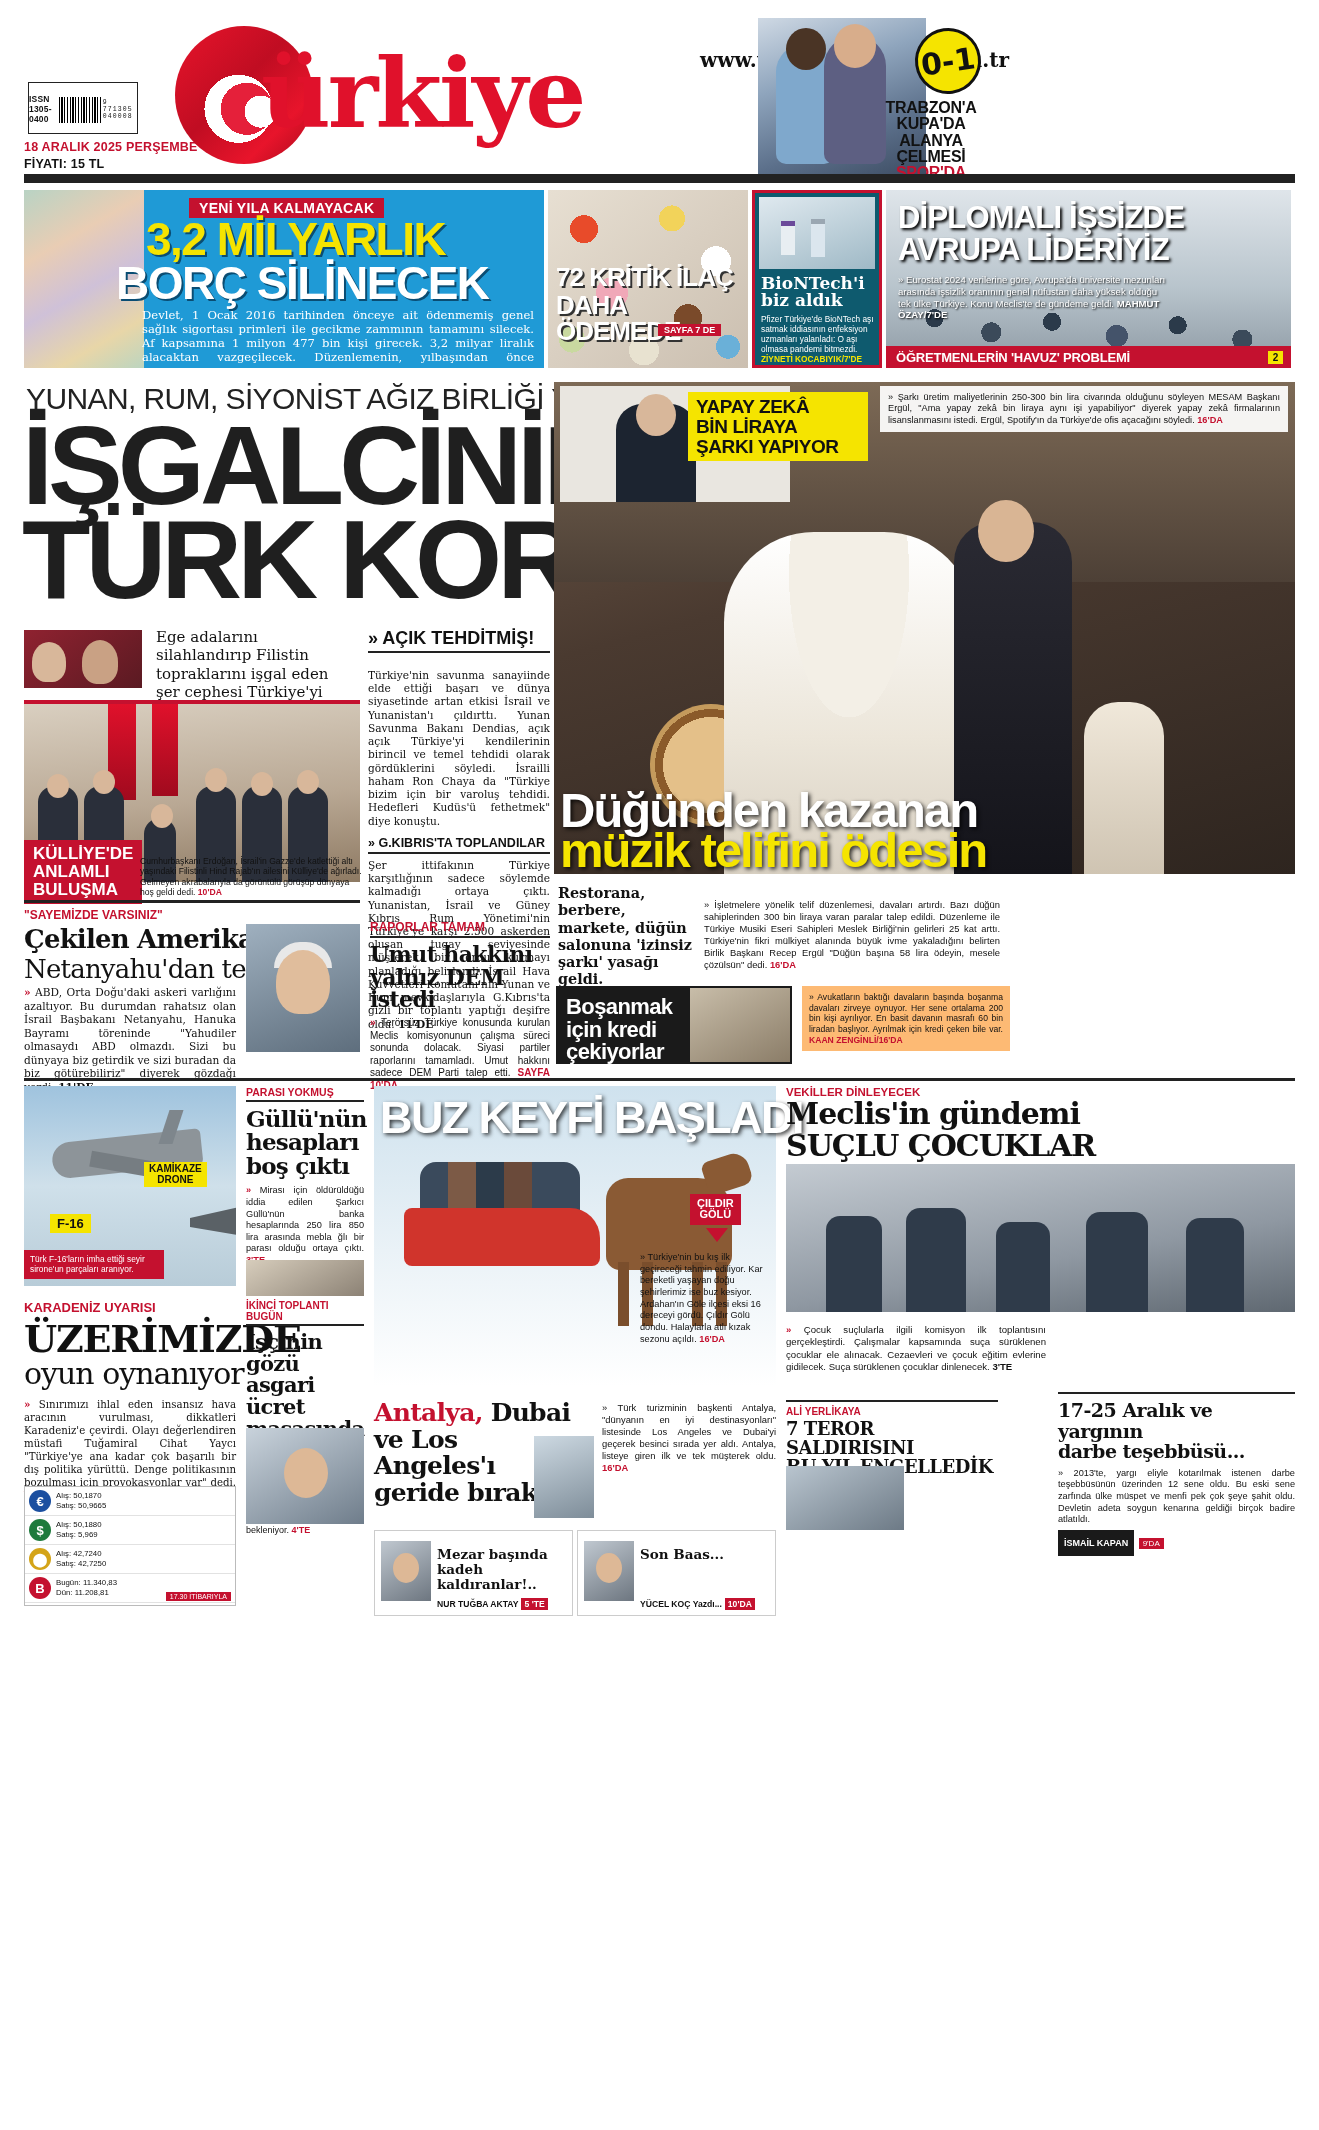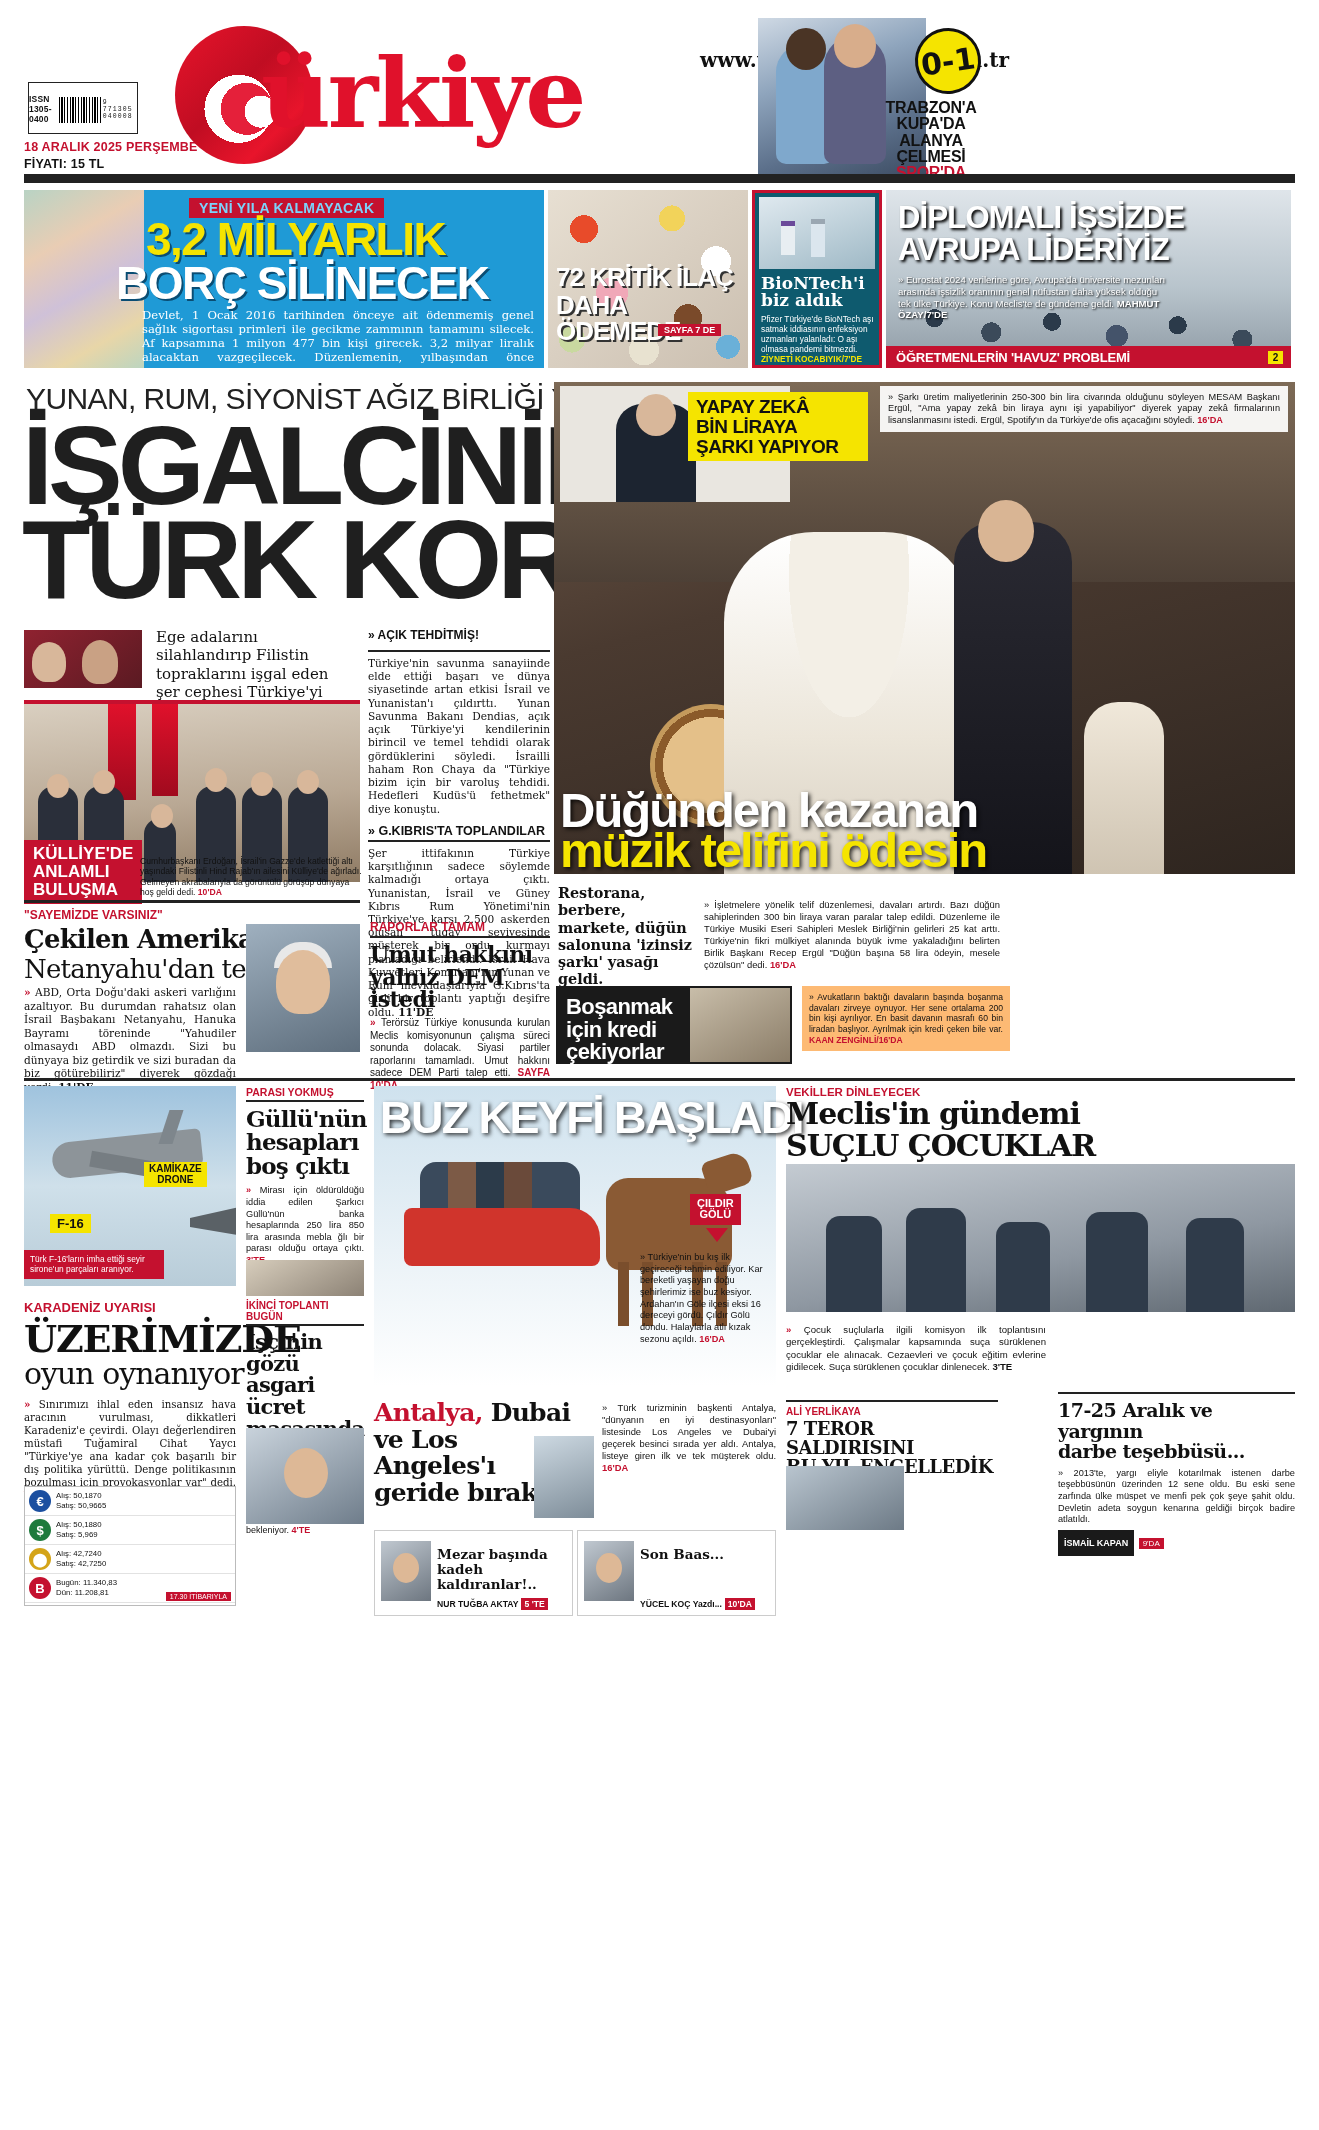"YENİ YILA KALMAYACAK" .tb1-kicker { color: #7dd3fc -> #ffffff }
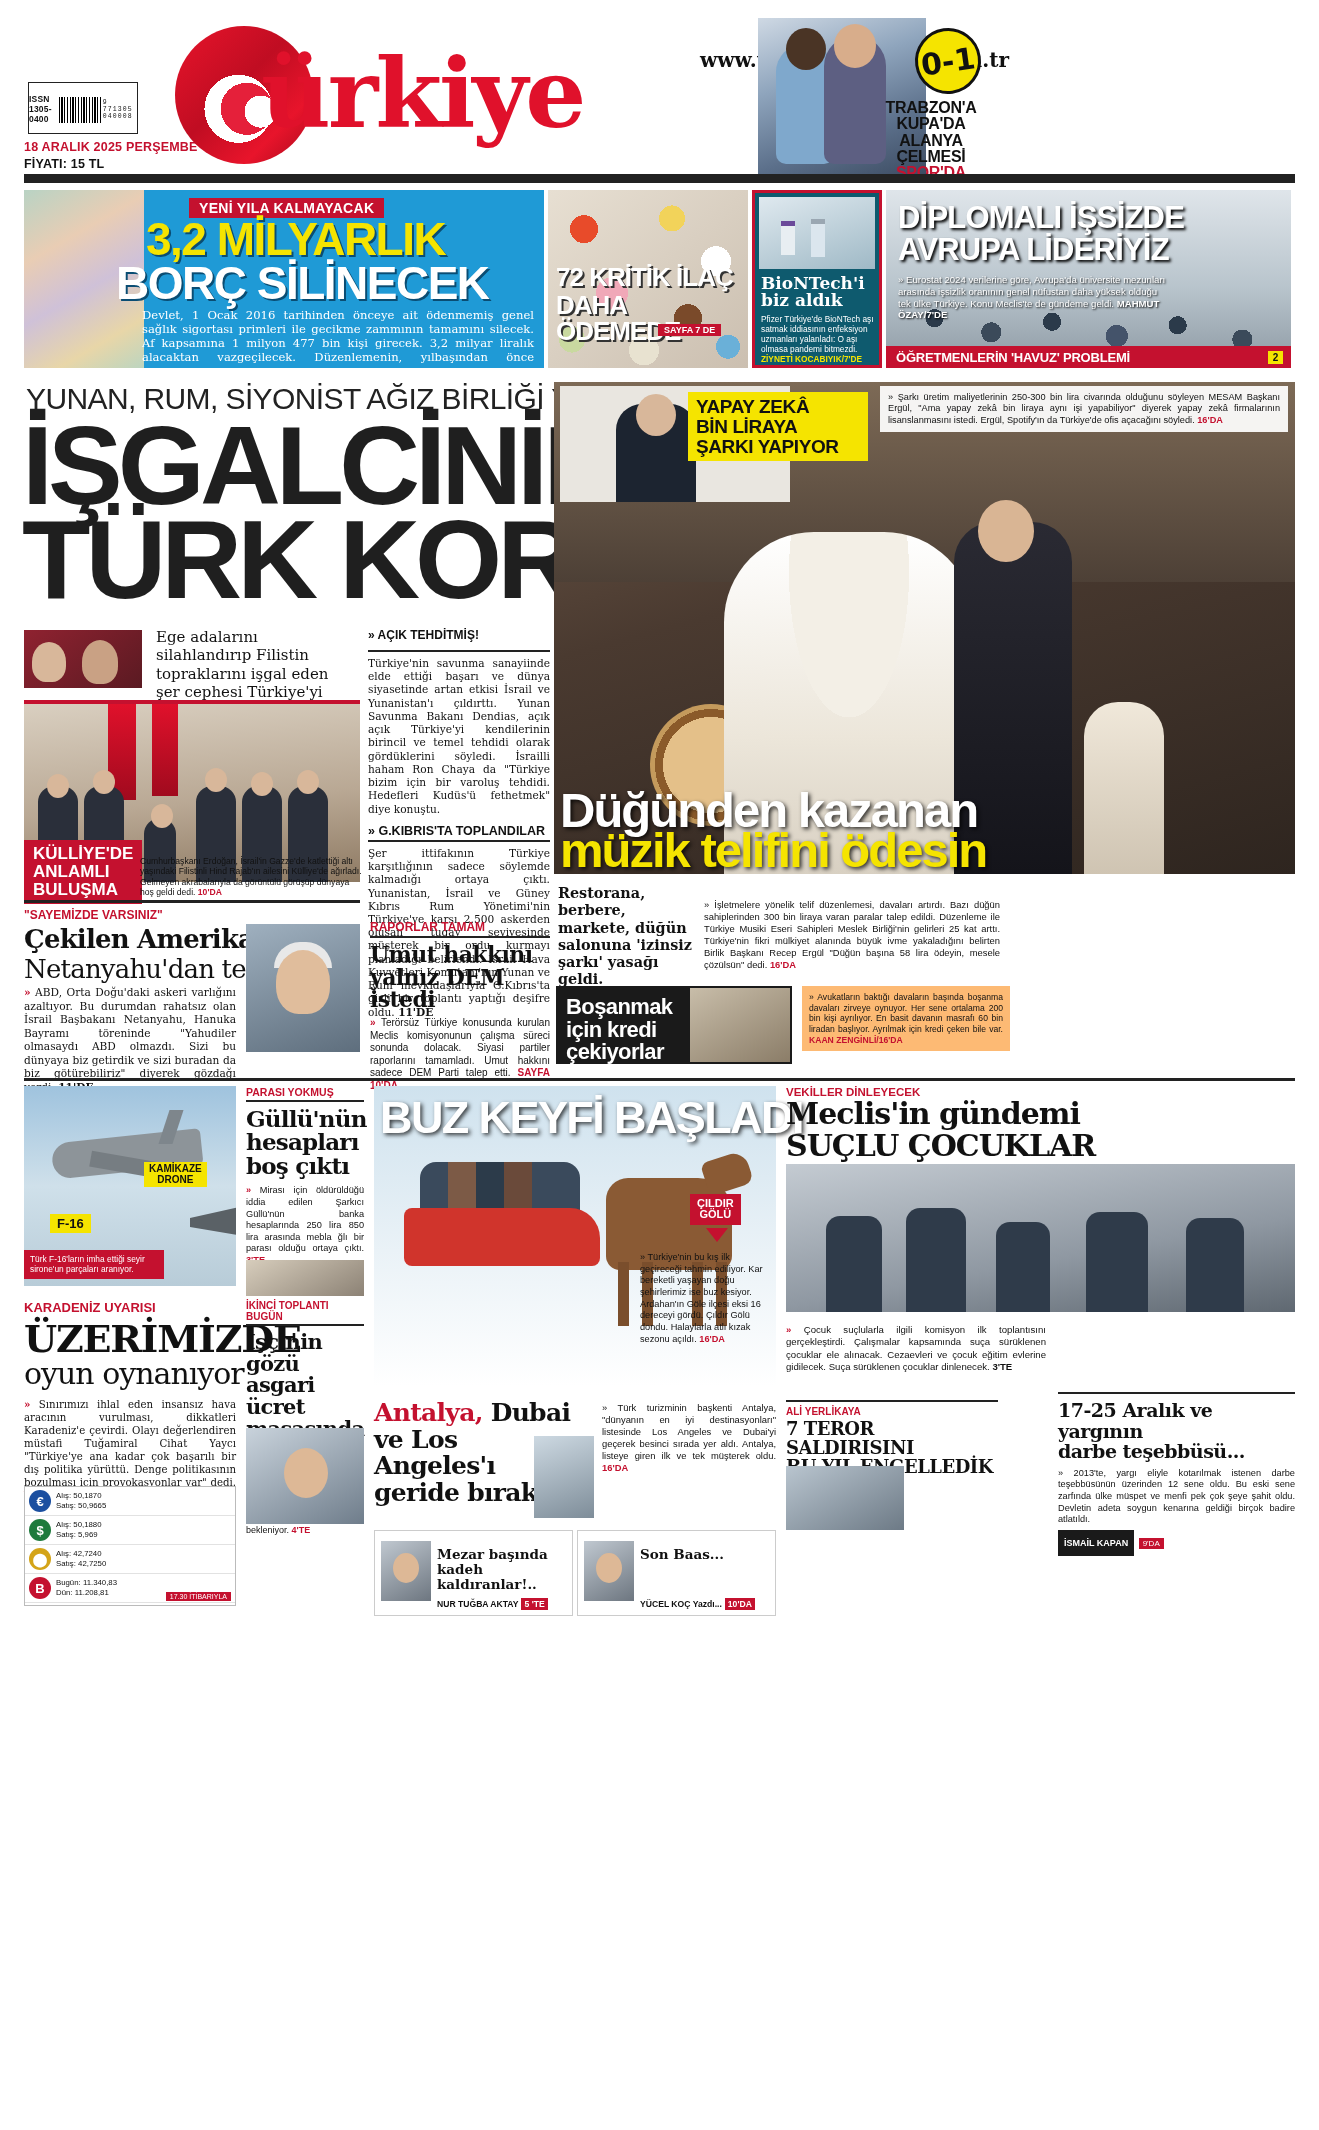"» AÇIK TEHDİTMİŞ!" .col-open .hd { font-size: 12px -> 18px; margin-bottom: 5px -> 16px; padding-bottom: 8px -> 2px }
